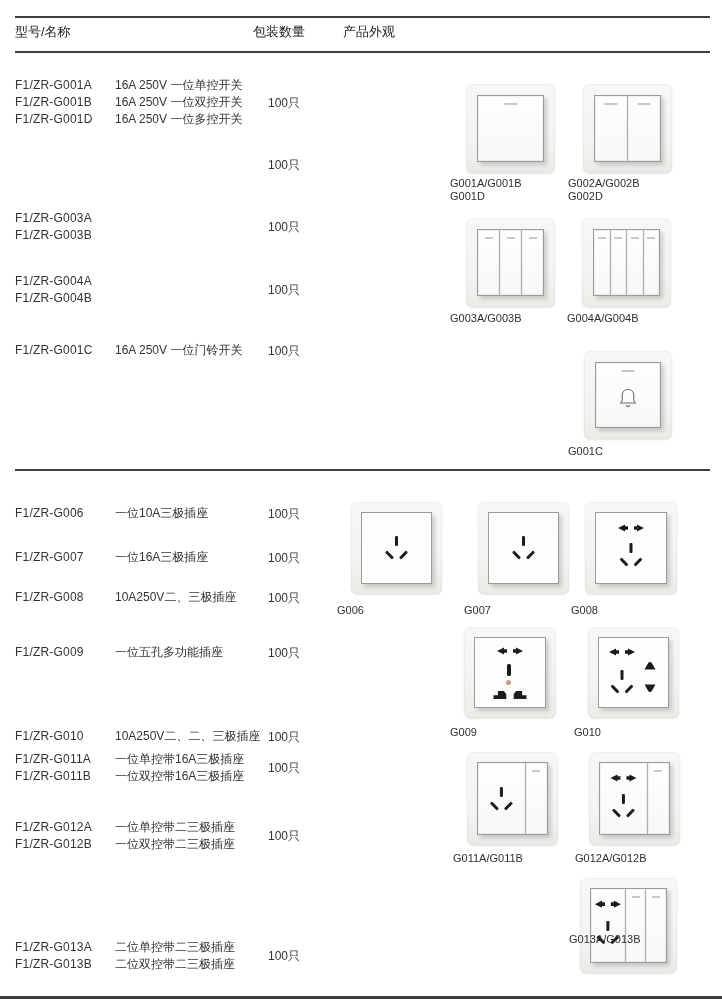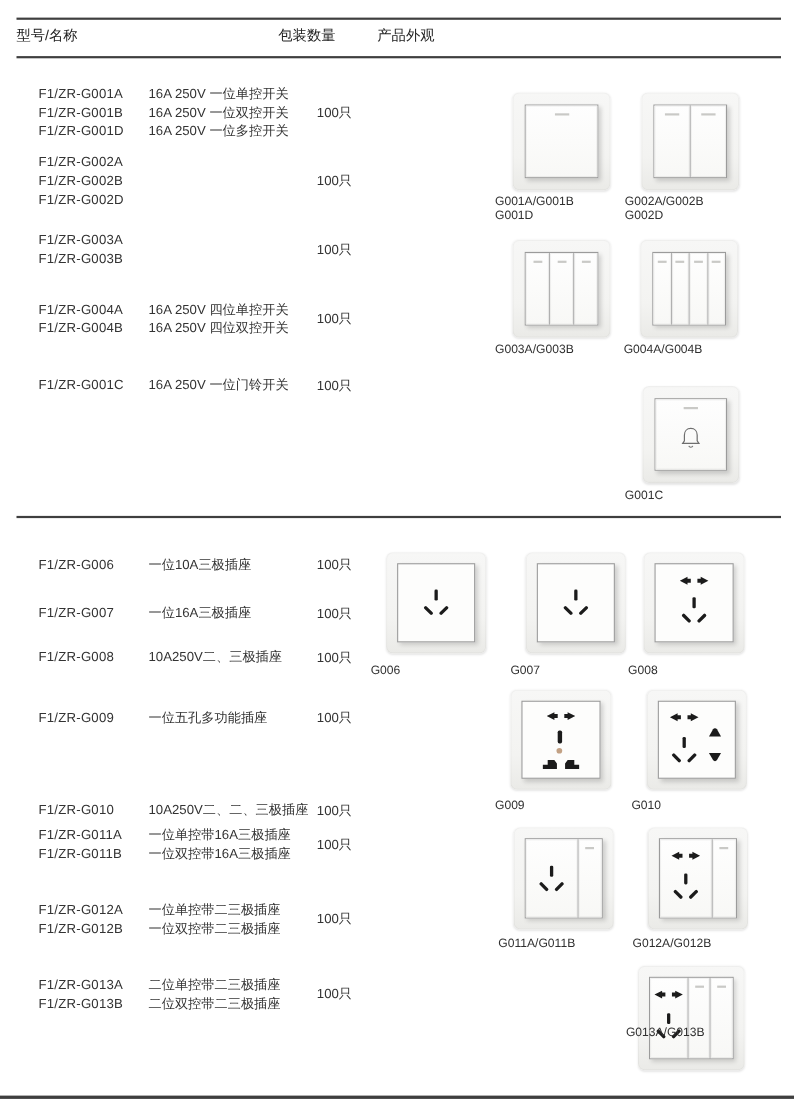"F1/ZR-G001A" .grp { margin-left: 20px -> none }
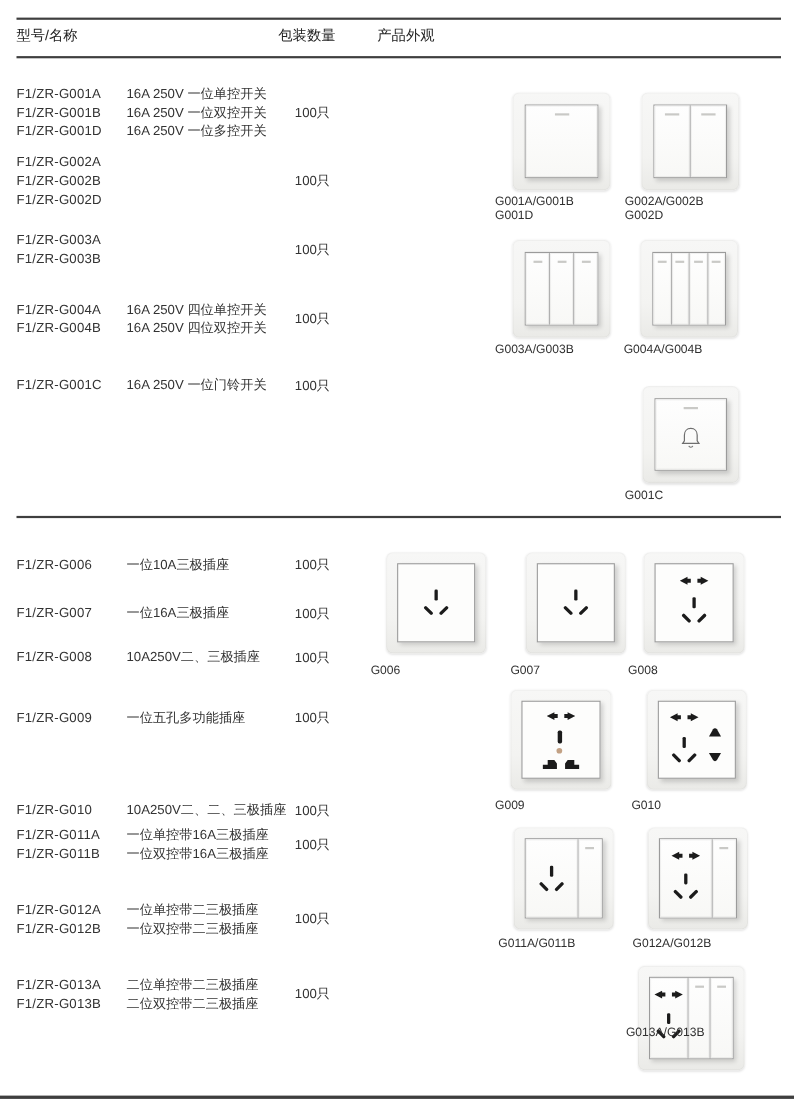"F1/ZR-G002A" div.mods { html: <div> <div>F1/ZR-G002A</div> <div>F1/ZR-G002B</div> <div>F1/ZR-G002D</div> </div> -> none }
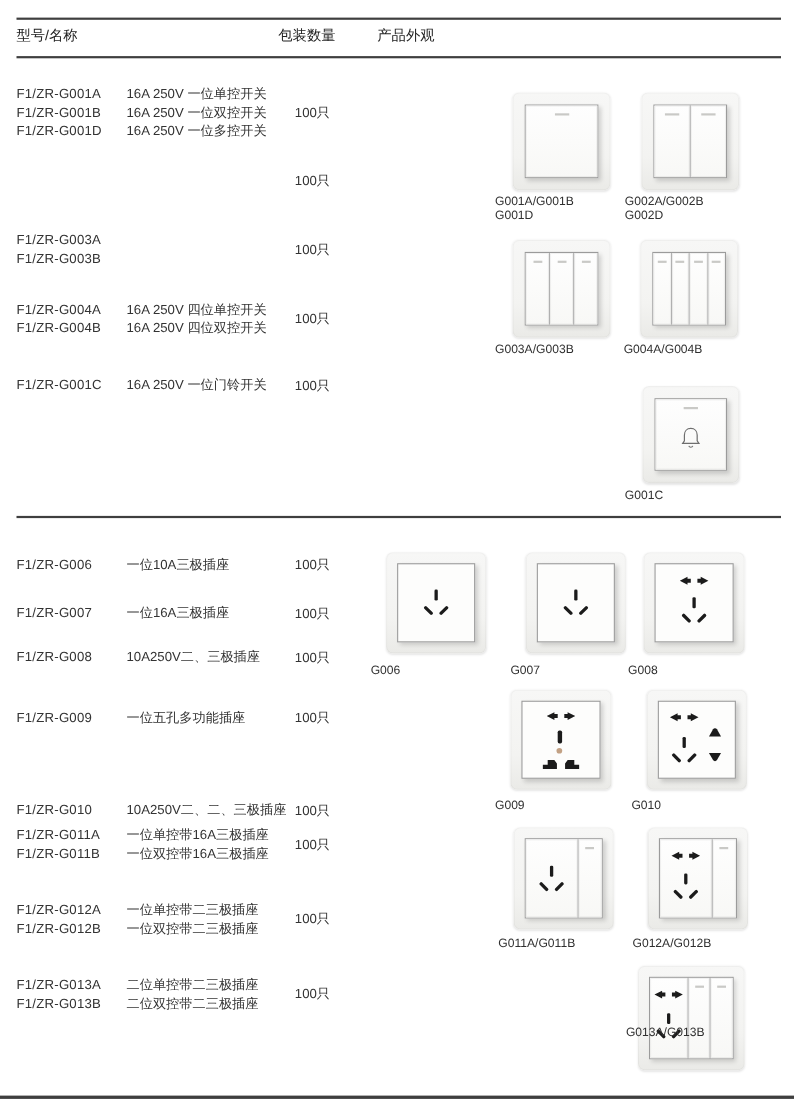"16A 250V 四位单控开关" div.descs { html: <div> <div>16A 250V 四位单控开关</div> <div>16A 250V 四位双控开关</div> </div> -> none }
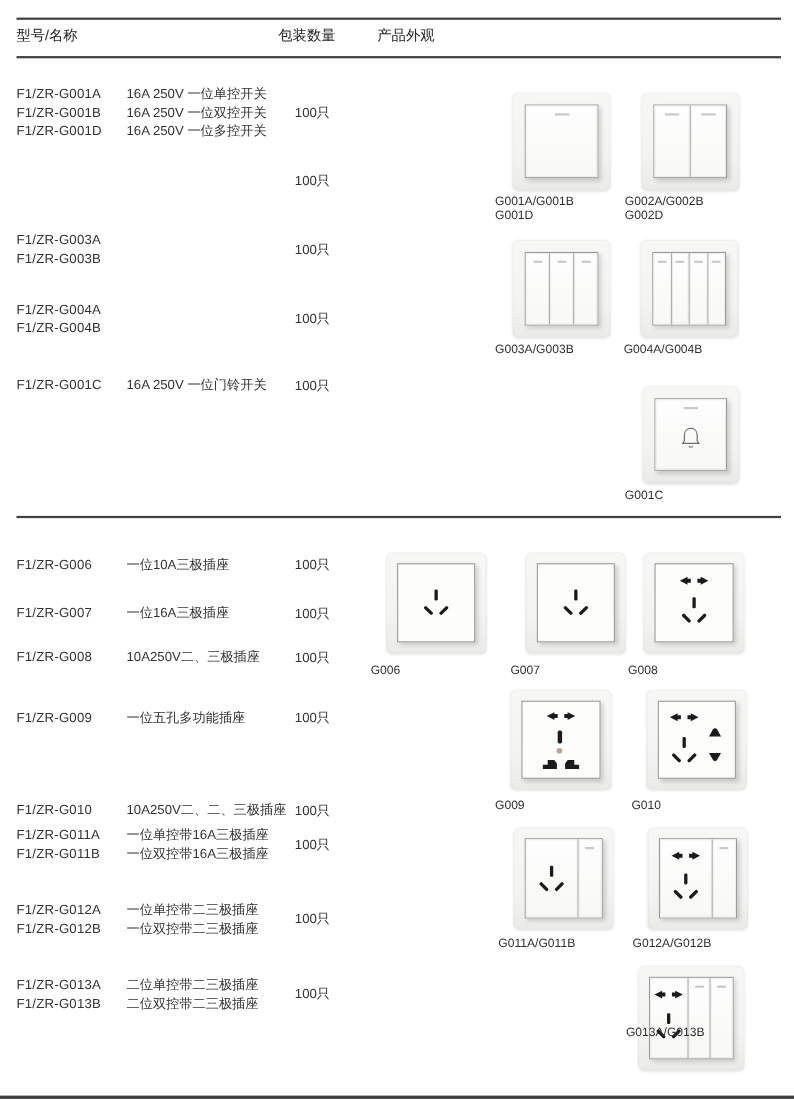"F1/ZR-G013A" div.grp { top: 887px -> 939px }
